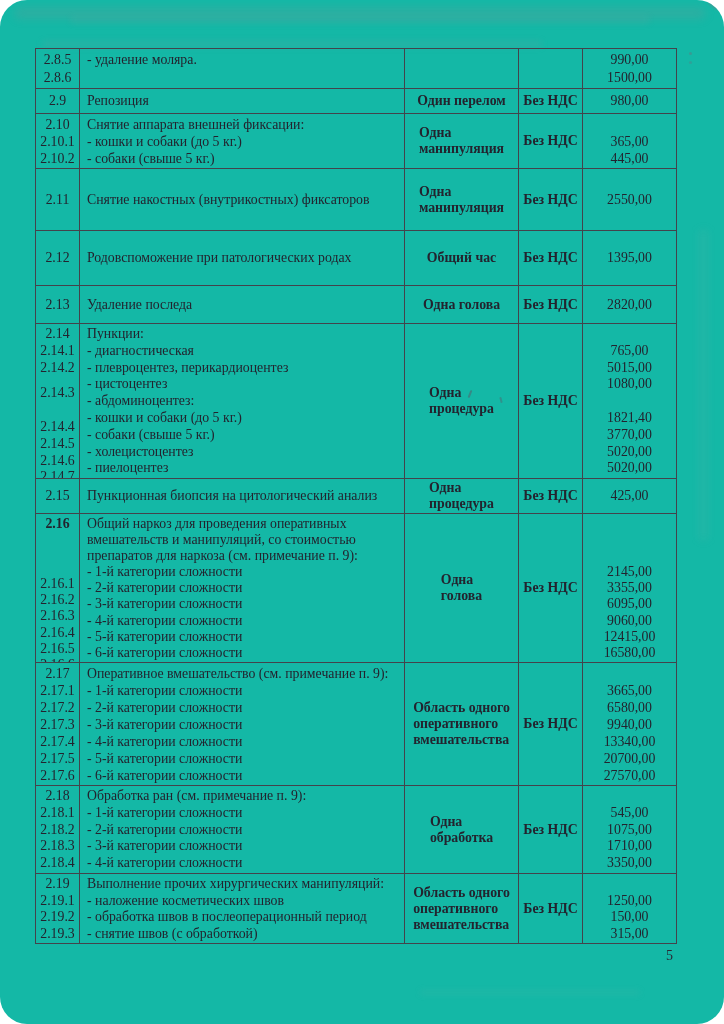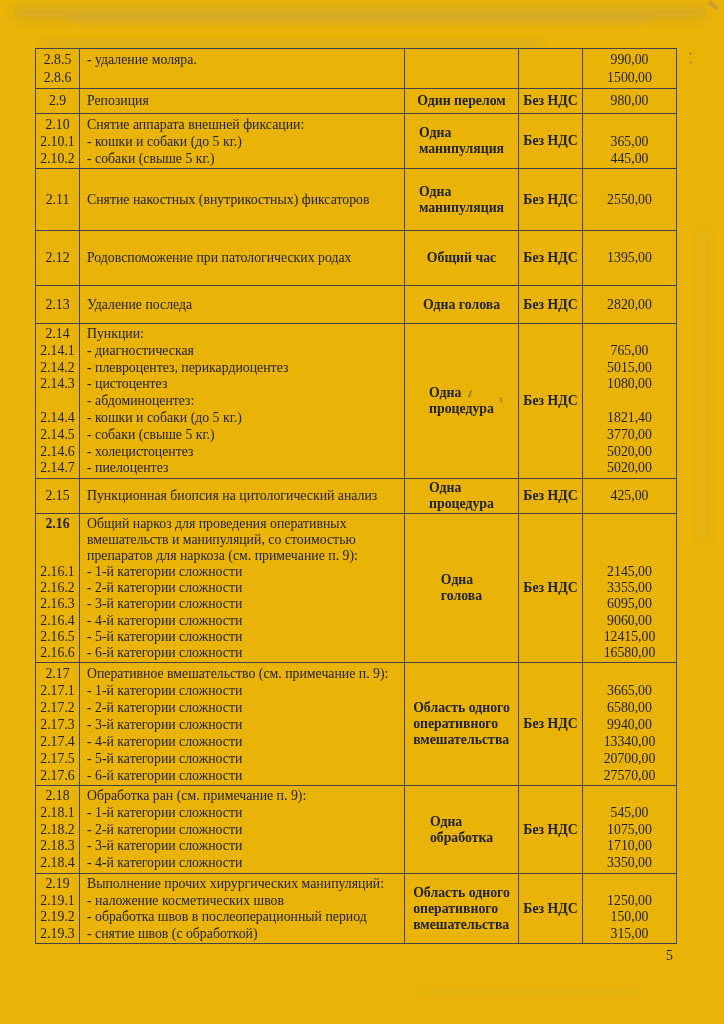"2.8.5" .page { background: #eab308 -> #14b8a6; border-radius: none -> 27px }
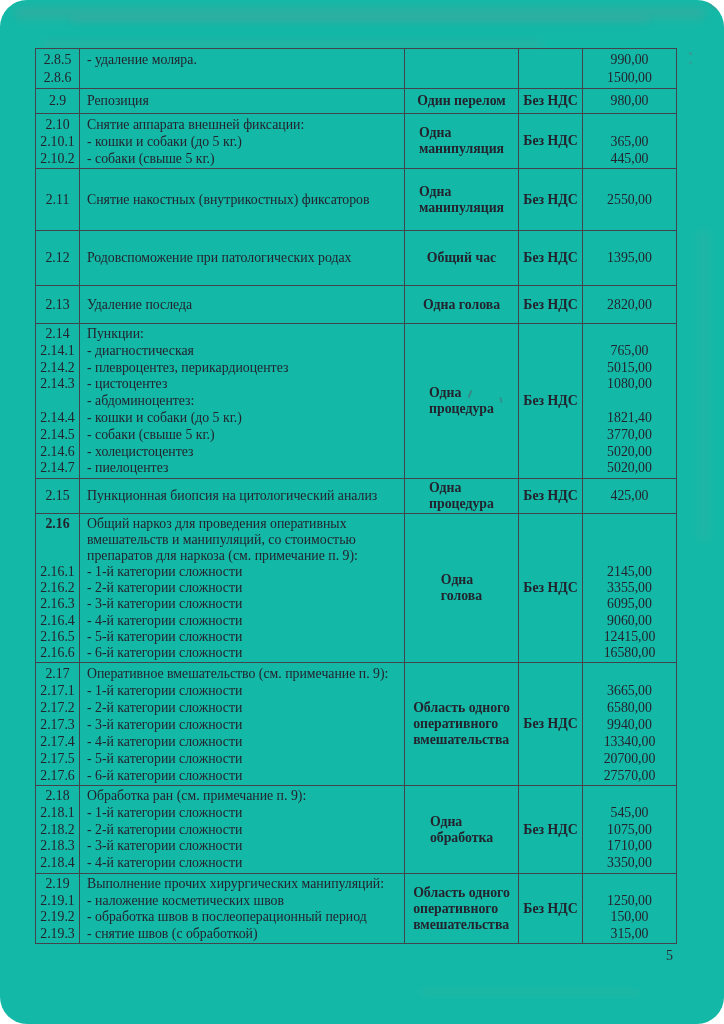"2.14.3" div.line { margin-top: none -> 9px }
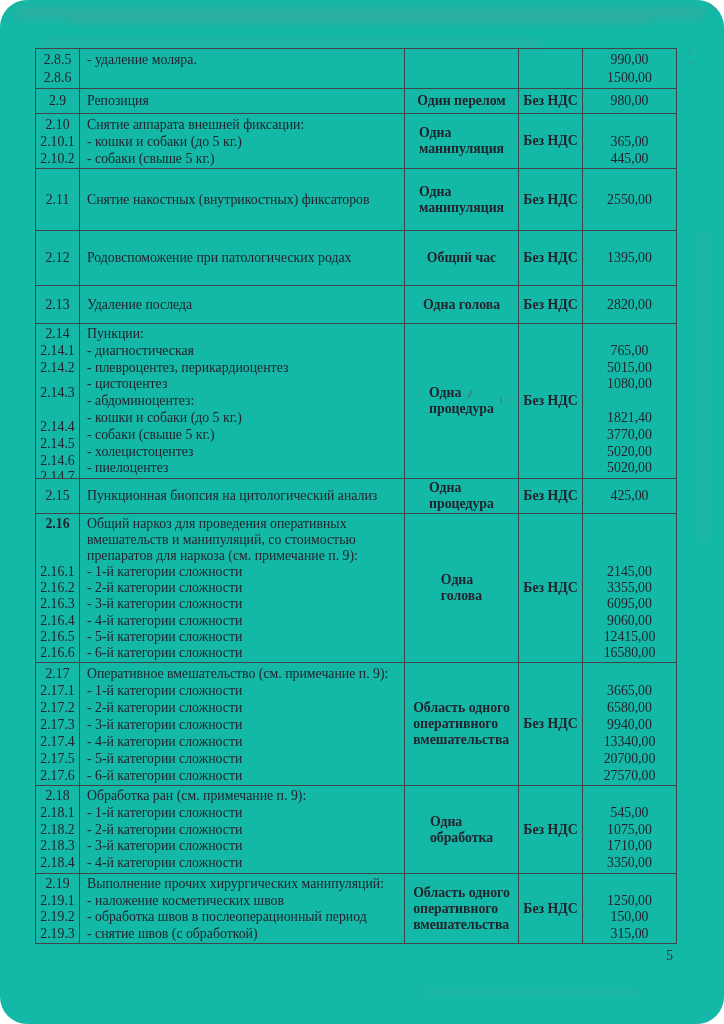"2.16.1" div.line { margin-top: none -> 12px }
